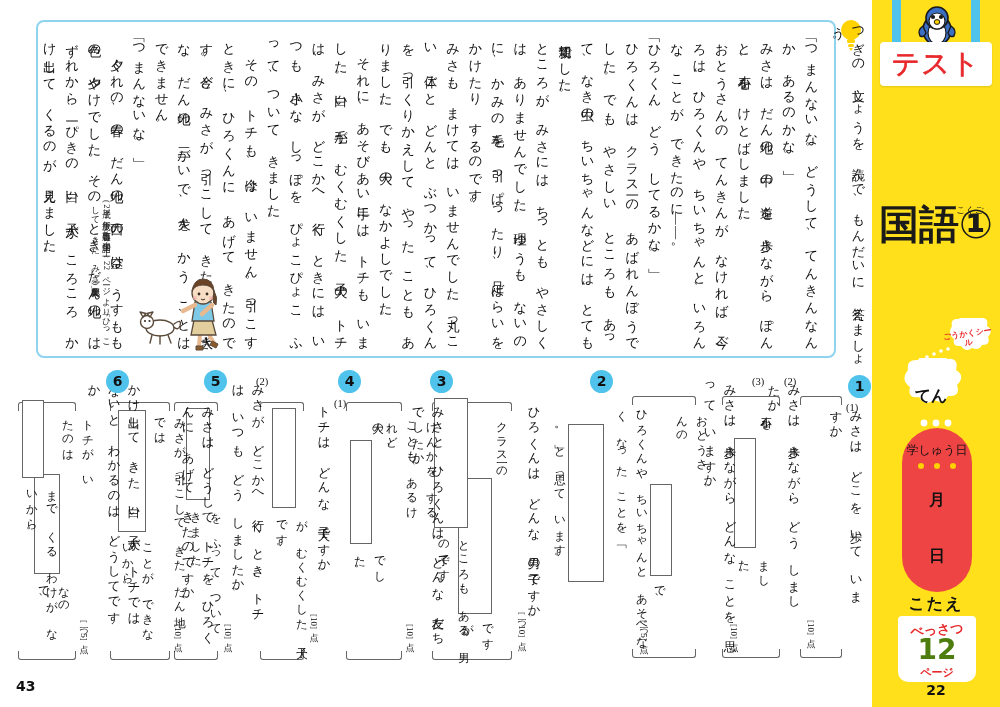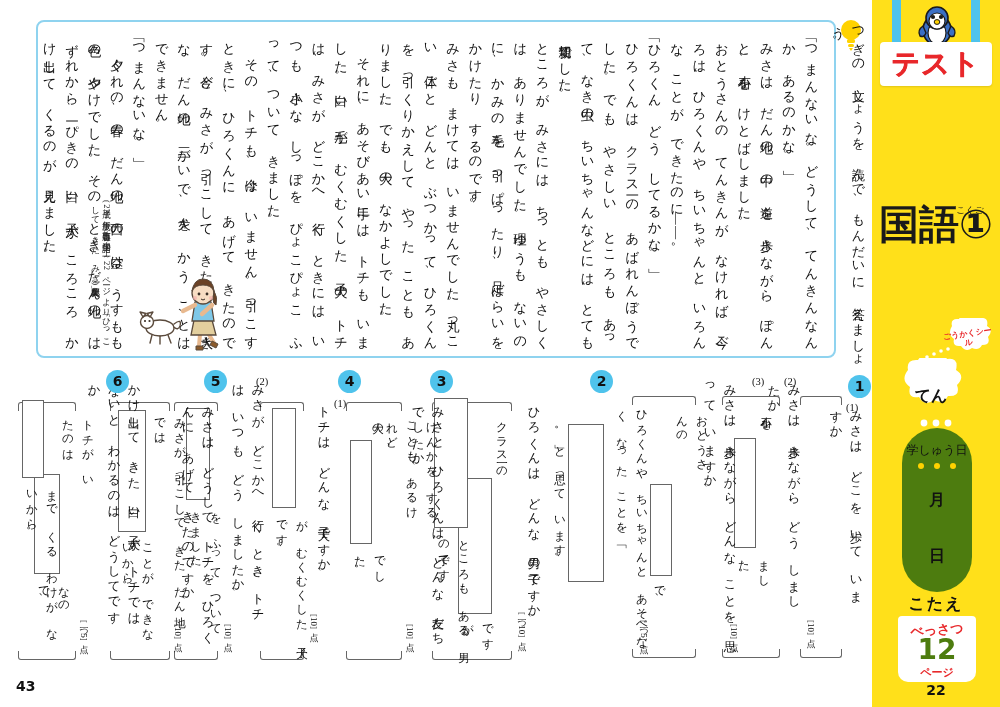"テスト" .test-banner span { font-weight: bold -> normal }
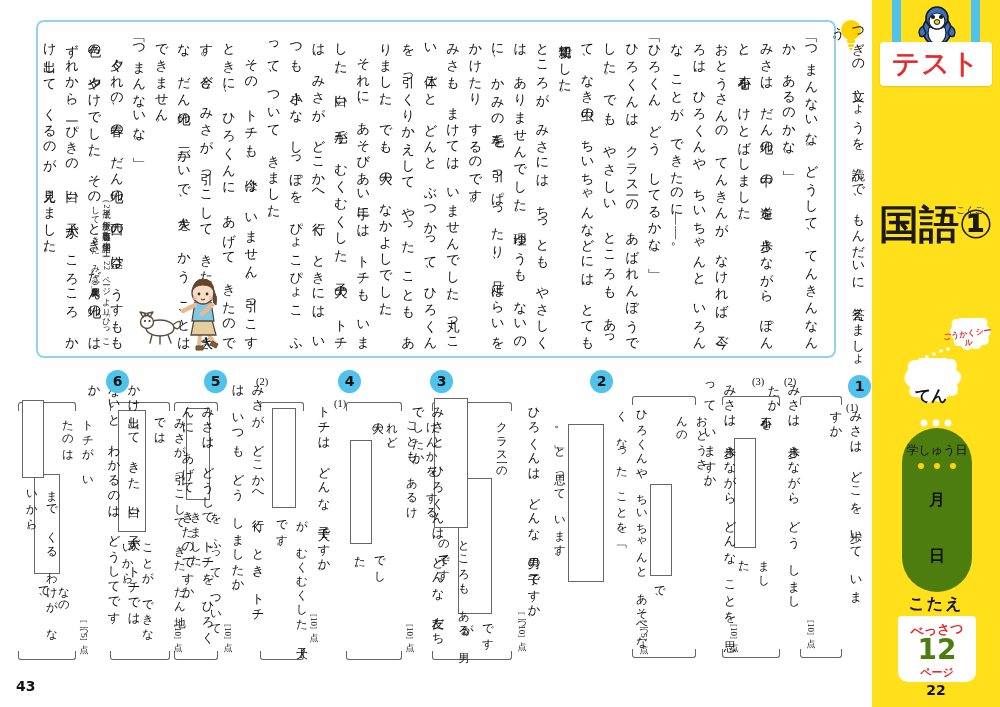"学しゅう日" .date-card { background: #4d7c0f -> #ef4444 }
